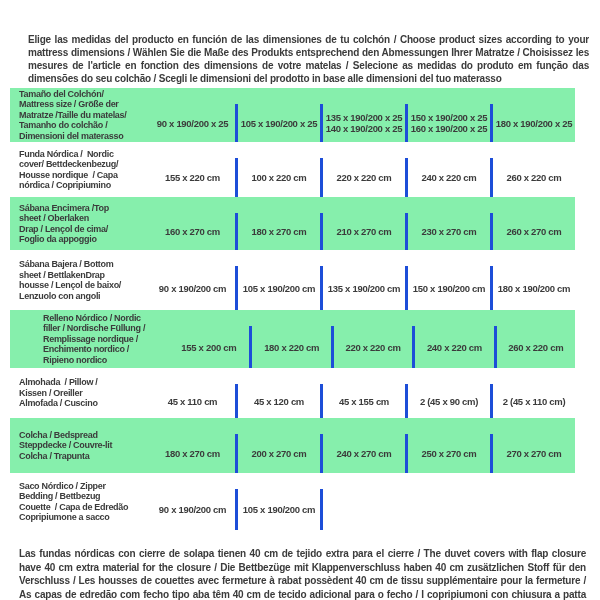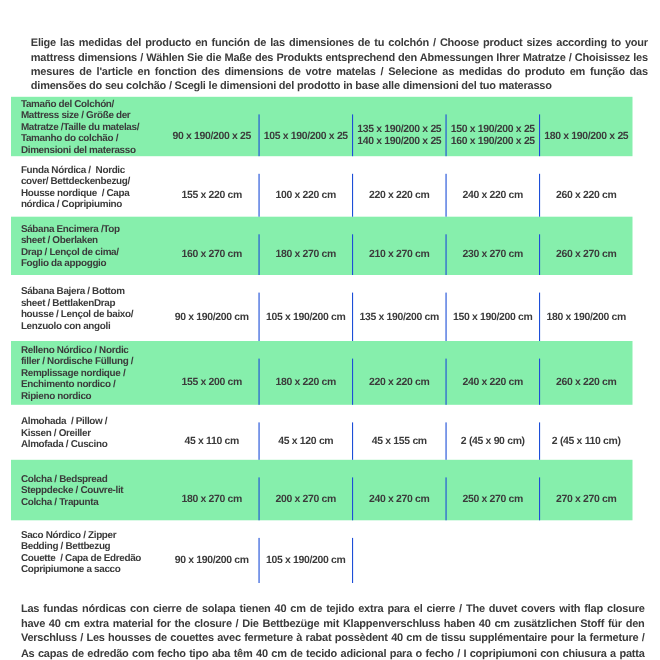"105 x 190/200 x 25" .val + .val { border-left: 1px solid #1d4ed8 -> 3px solid #1d4ed8 }
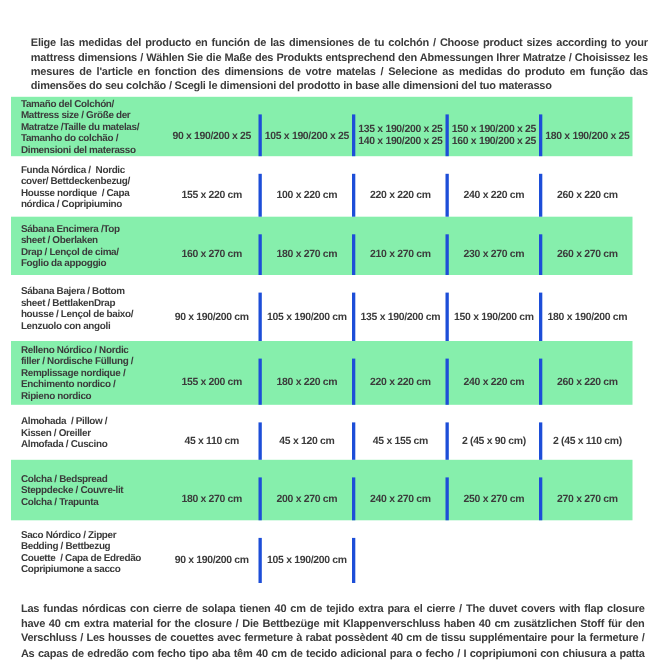"Relleno Nórdico / Nordic" .row:nth-child(5) { padding-left: none -> 24px }
